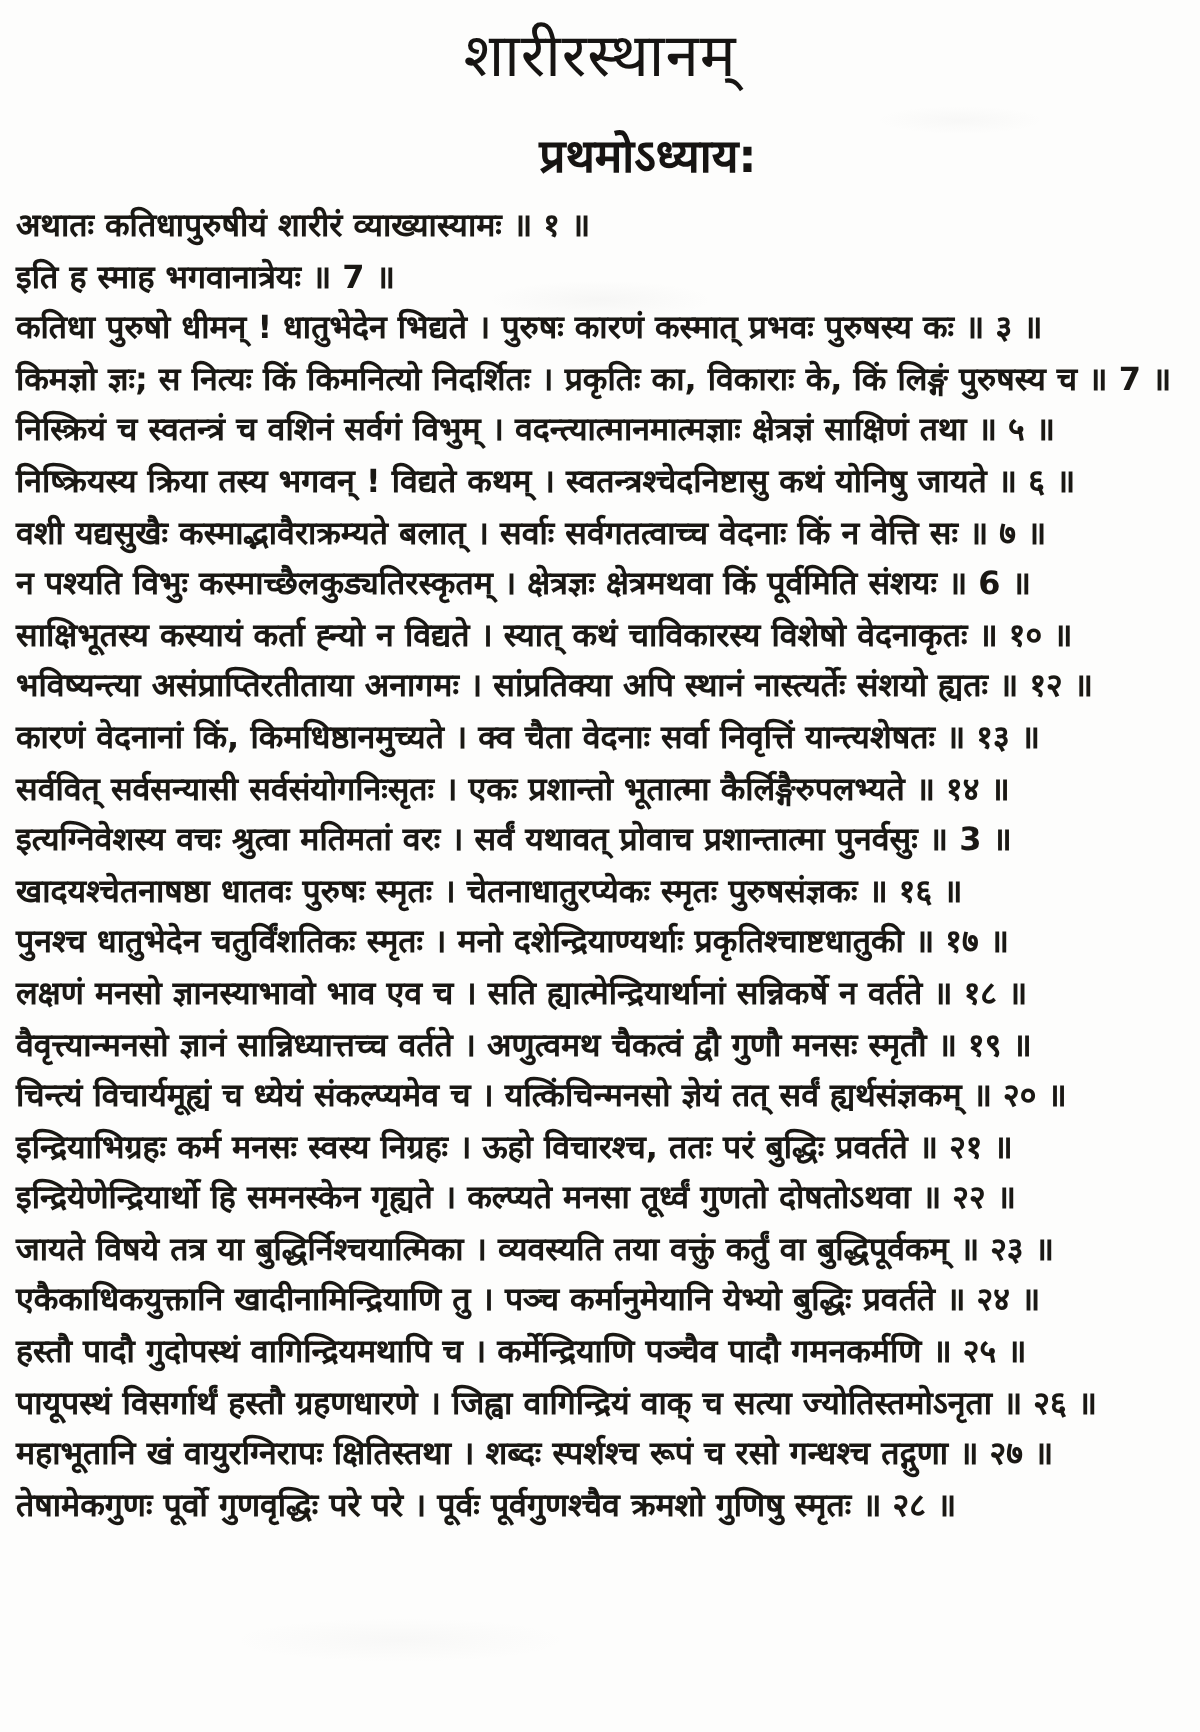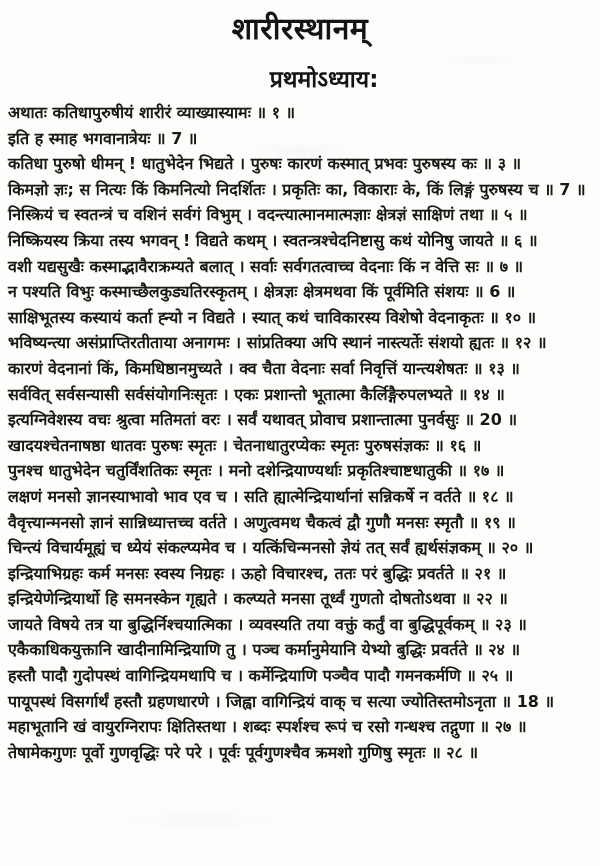"शारीरस्थानम्" .main-title { font-weight: 700 -> 400 }
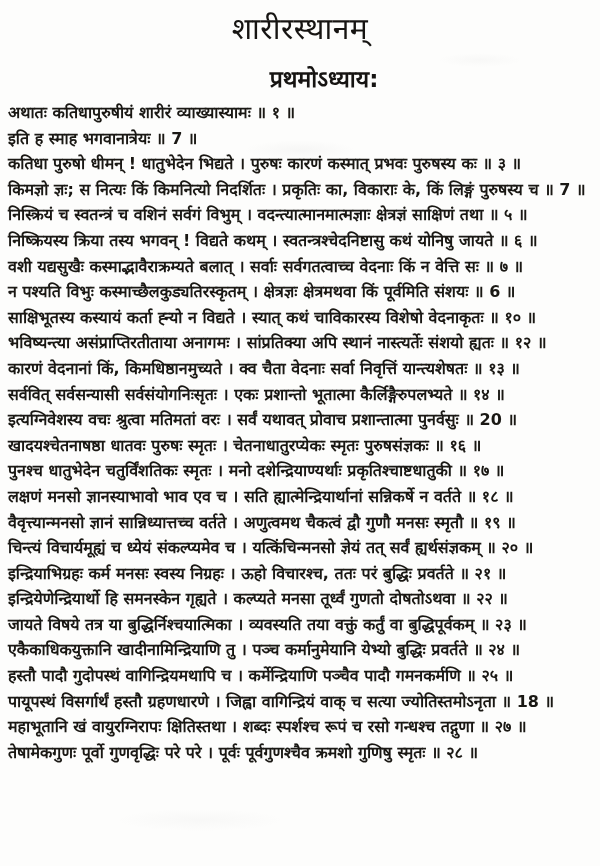"इत्यग्निवेशस्य वचः श्रुत्वा मतिमतां वरः" p.verse-line { text: 20 -> 3 }
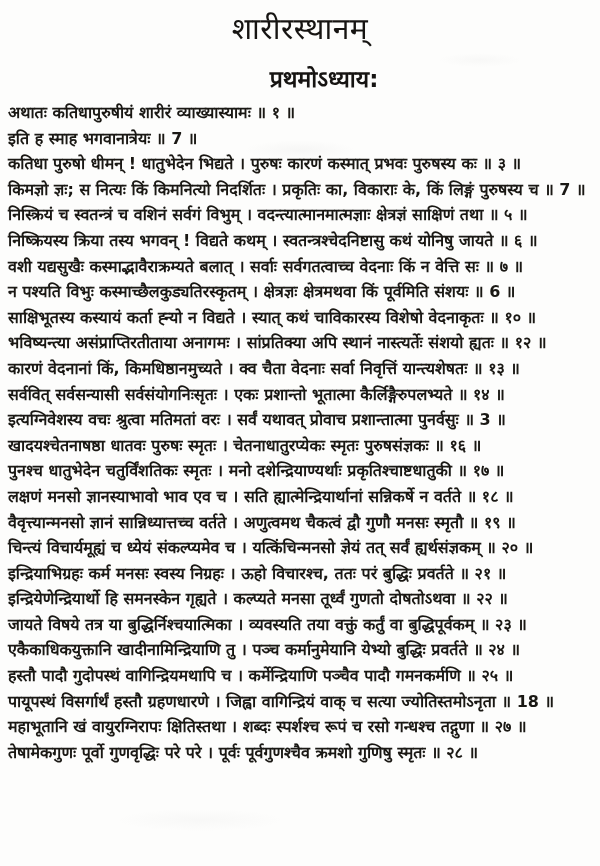"पायूपस्थं विसर्गार्थं हस्तौ ग्रहणधारणे ।" p.verse-line { text: 18 -> २६ }
